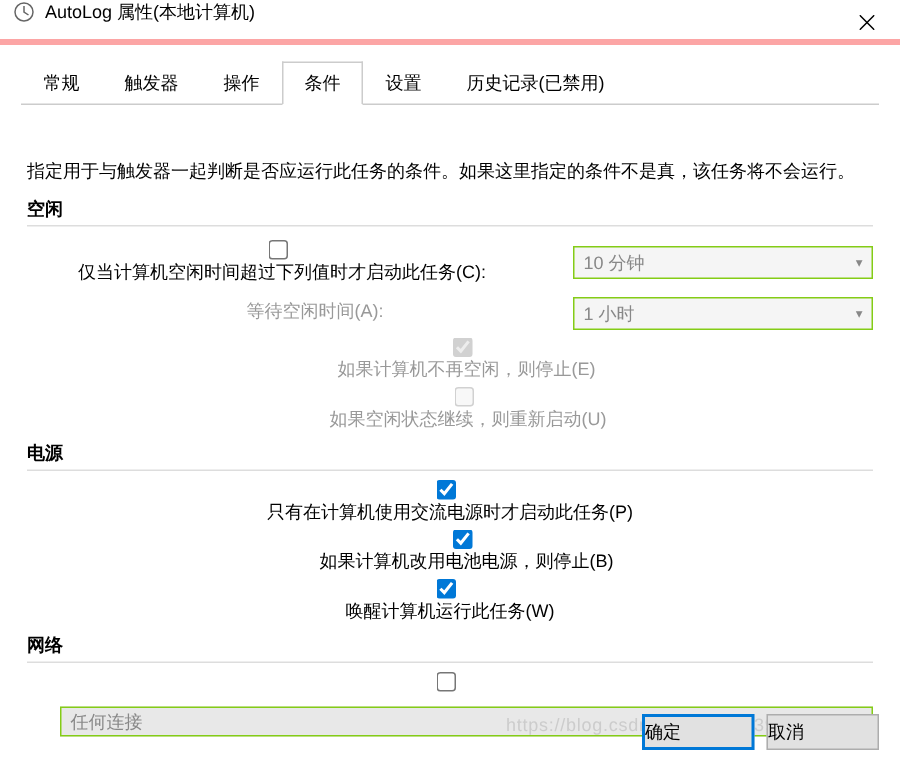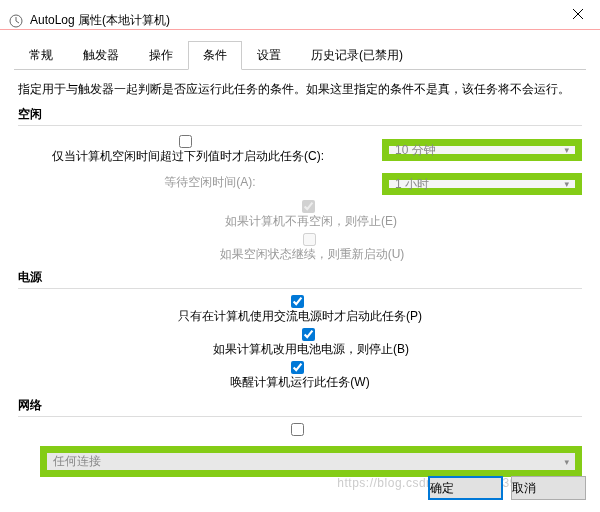"AutoLog 属性(本地计算机)" .titlebar { align-items: flex-end -> flex-start; border-bottom: 1px solid #fca5a5 -> 4px solid #fca5a5 }
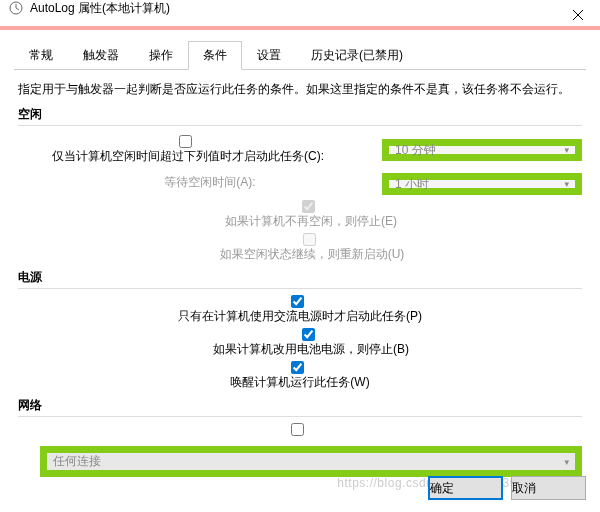"指定用于与触发器一起判断是否应运行此任务的条件。如果这里指定的条件不是真，该任务" .desc { margin-top: none -> 25px }
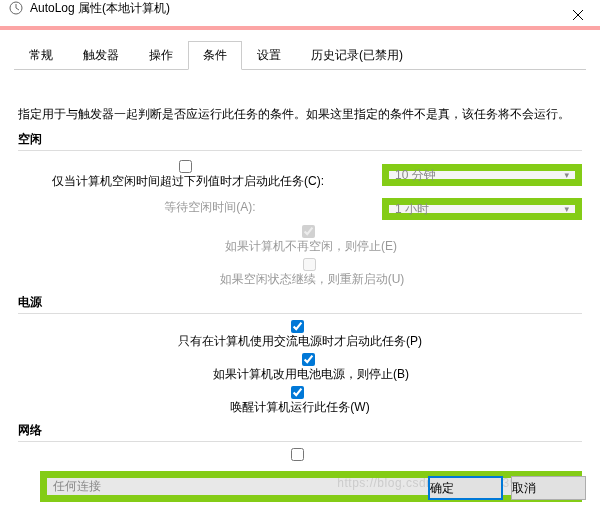"10 分钟" .dd { border: 7px solid #84cc16 -> 1px solid #84cc16 }
